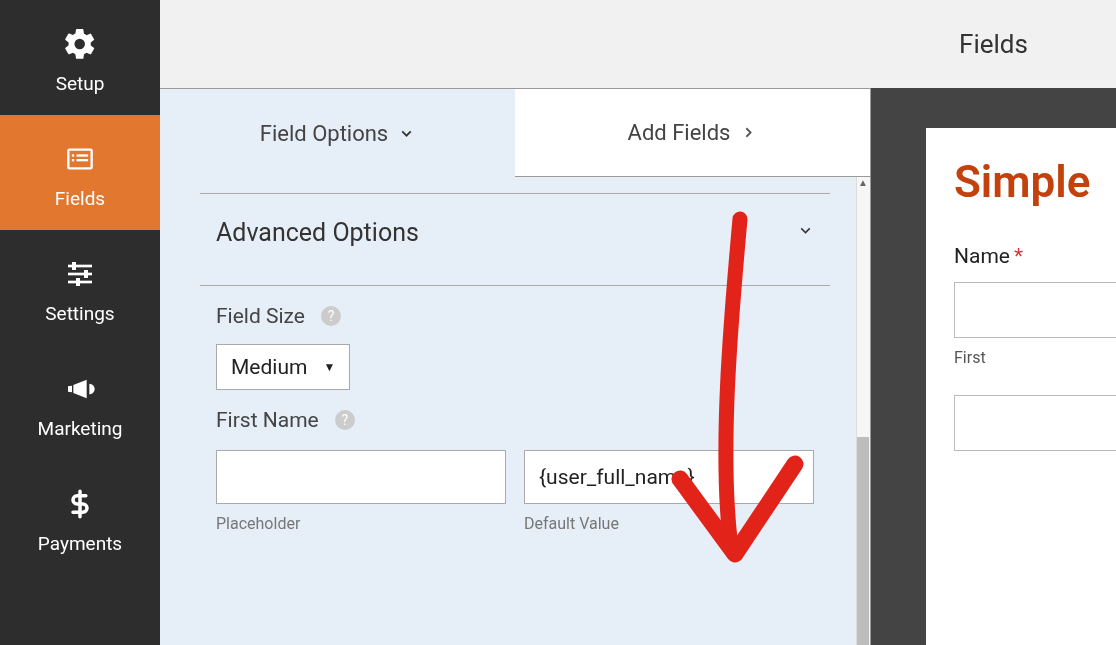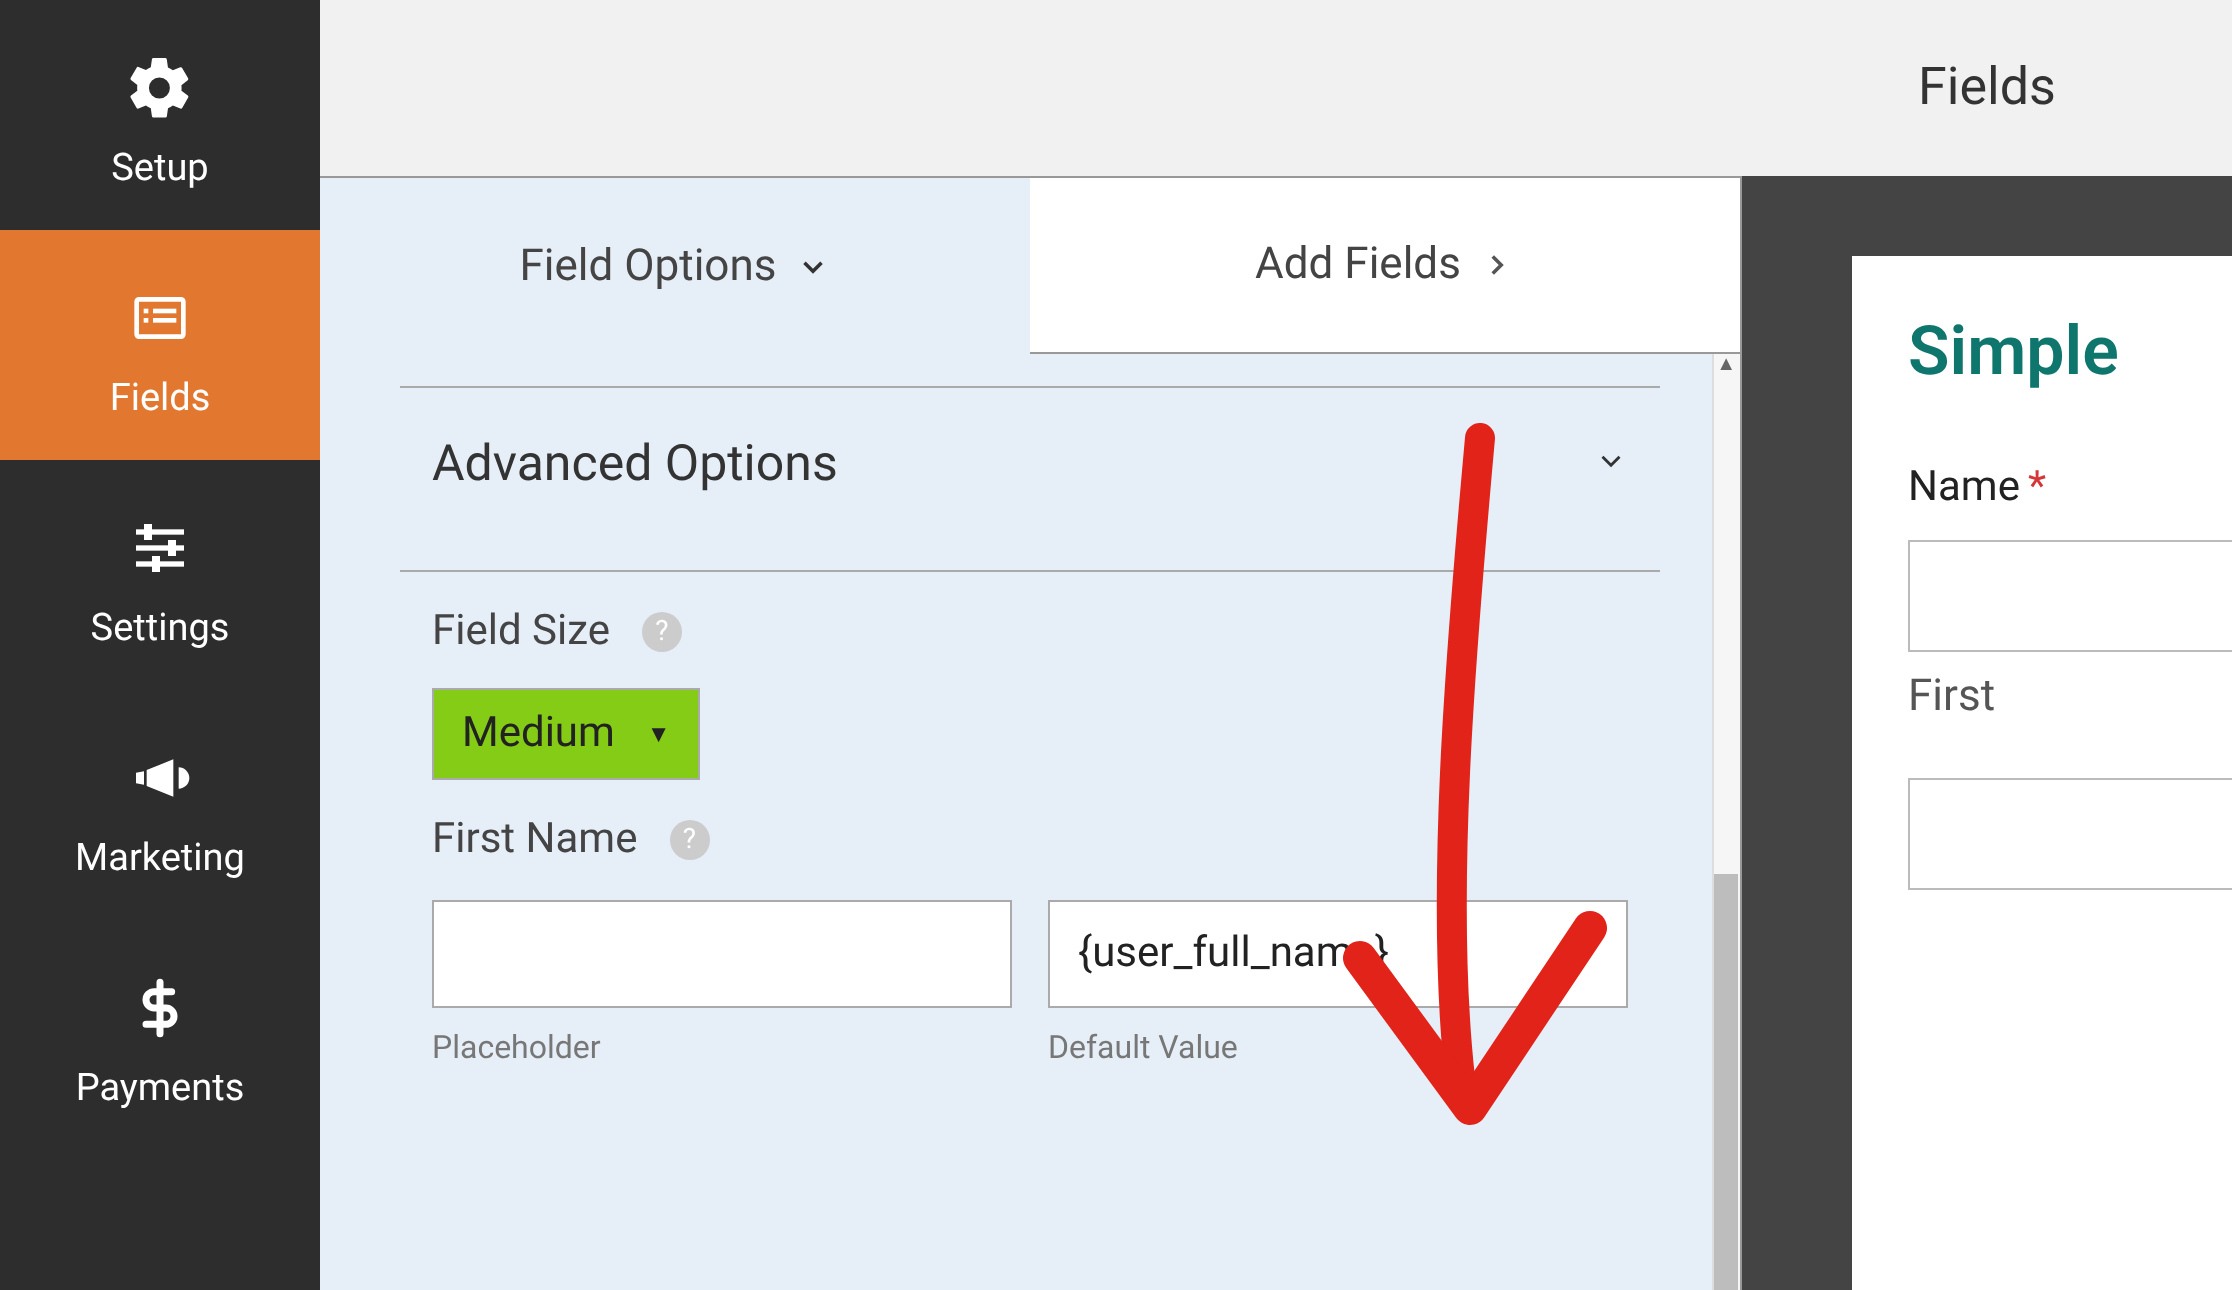"Simple" .form-title { color: #0f766e -> #c2410c; font-size: 34px -> 44px }
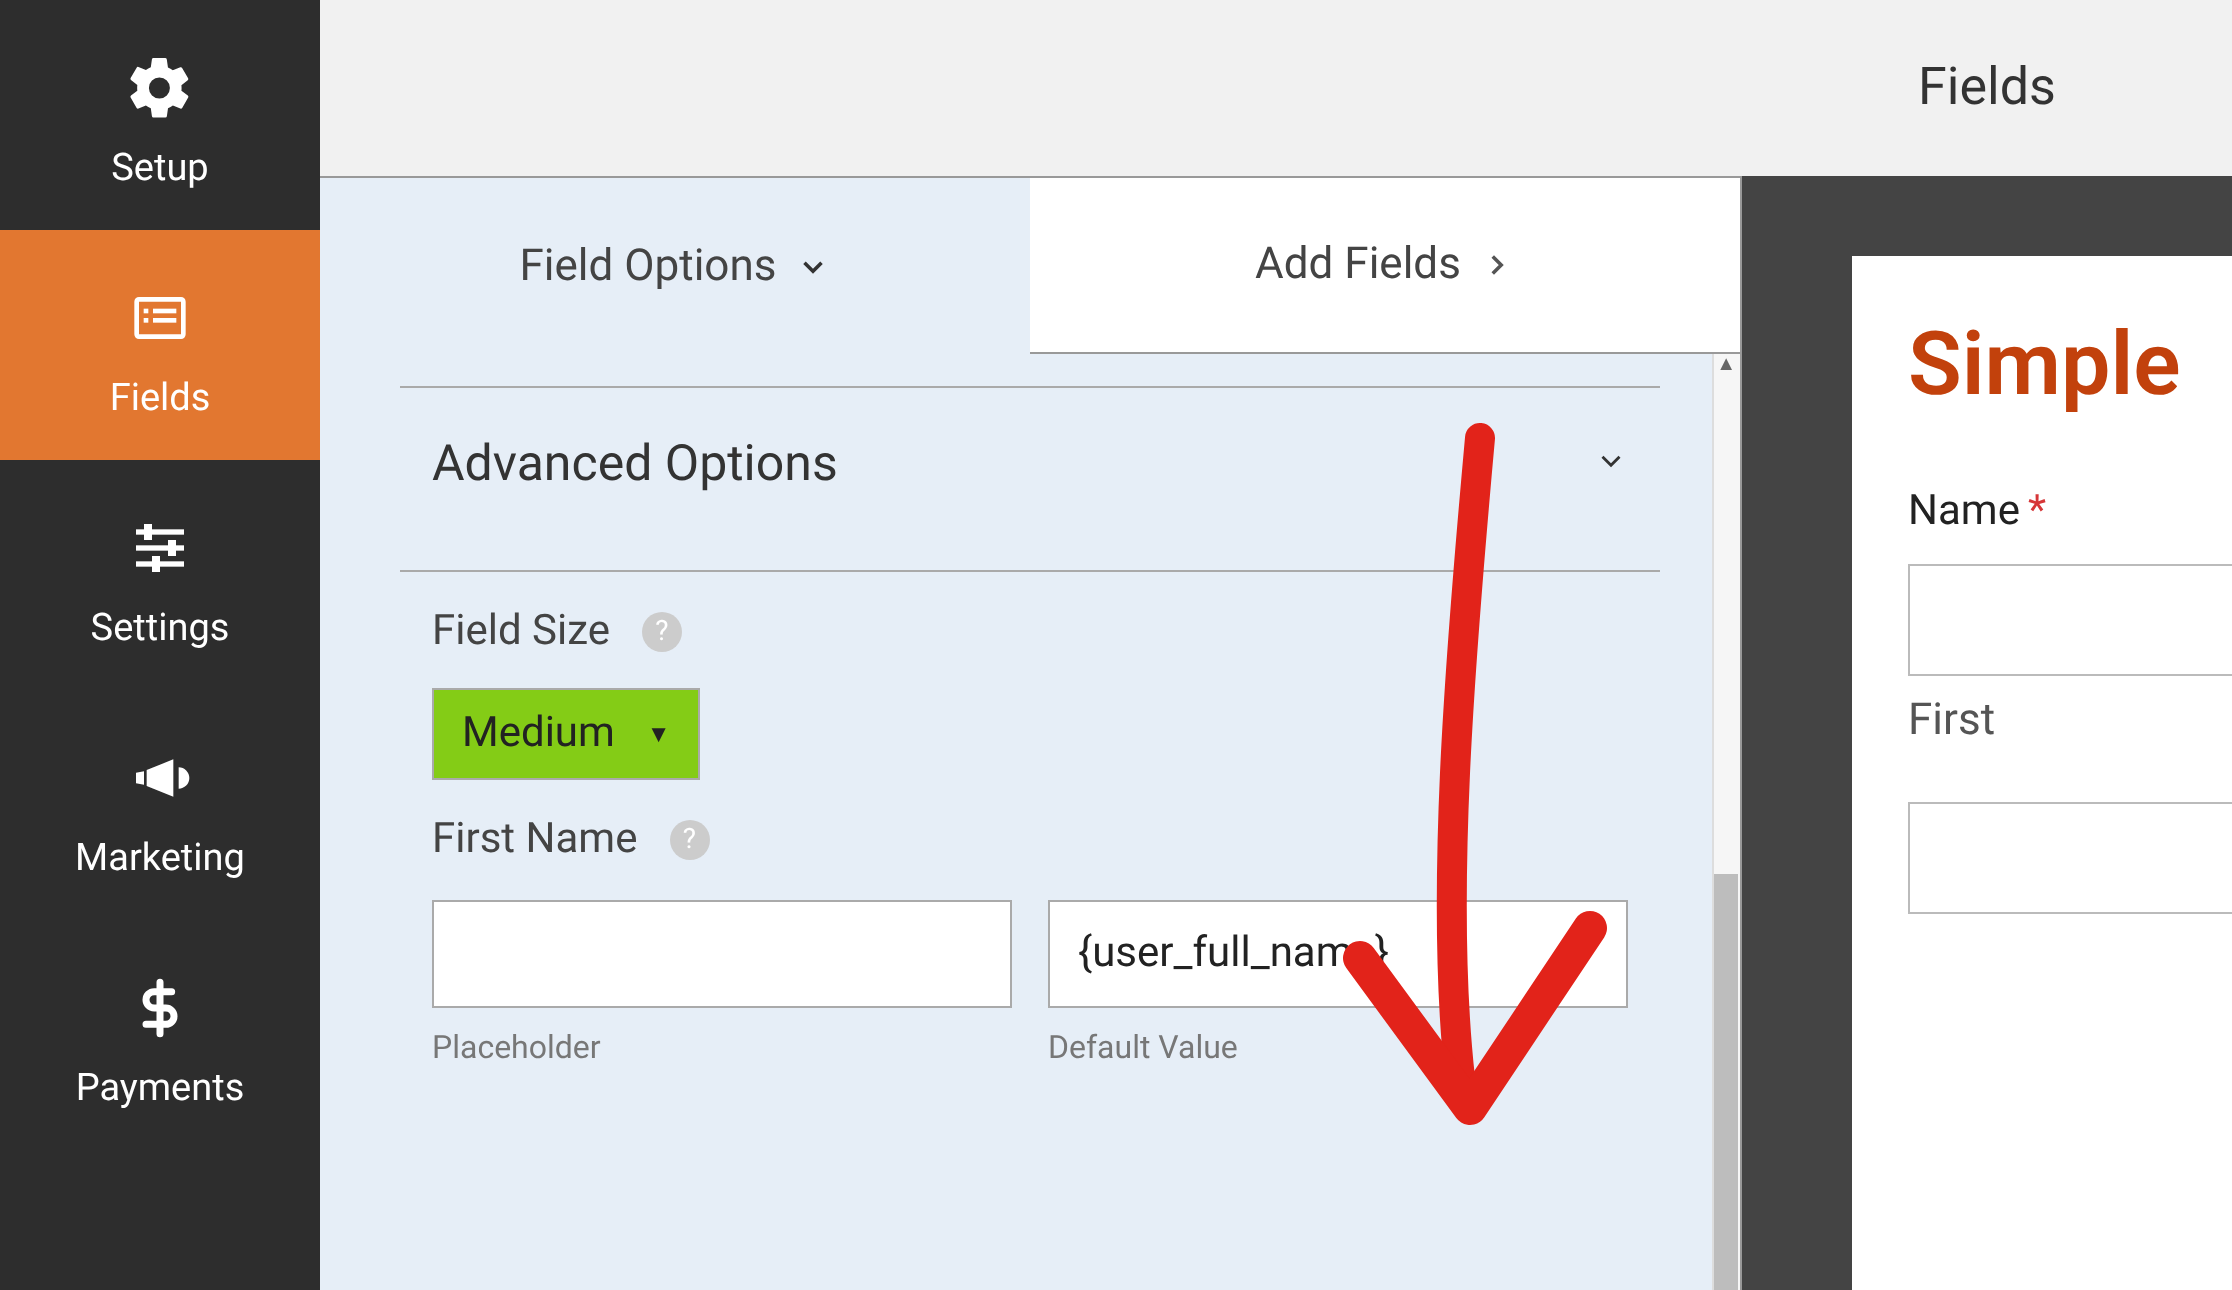"Medium" .select { background: #84cc16 -> #ffffff }
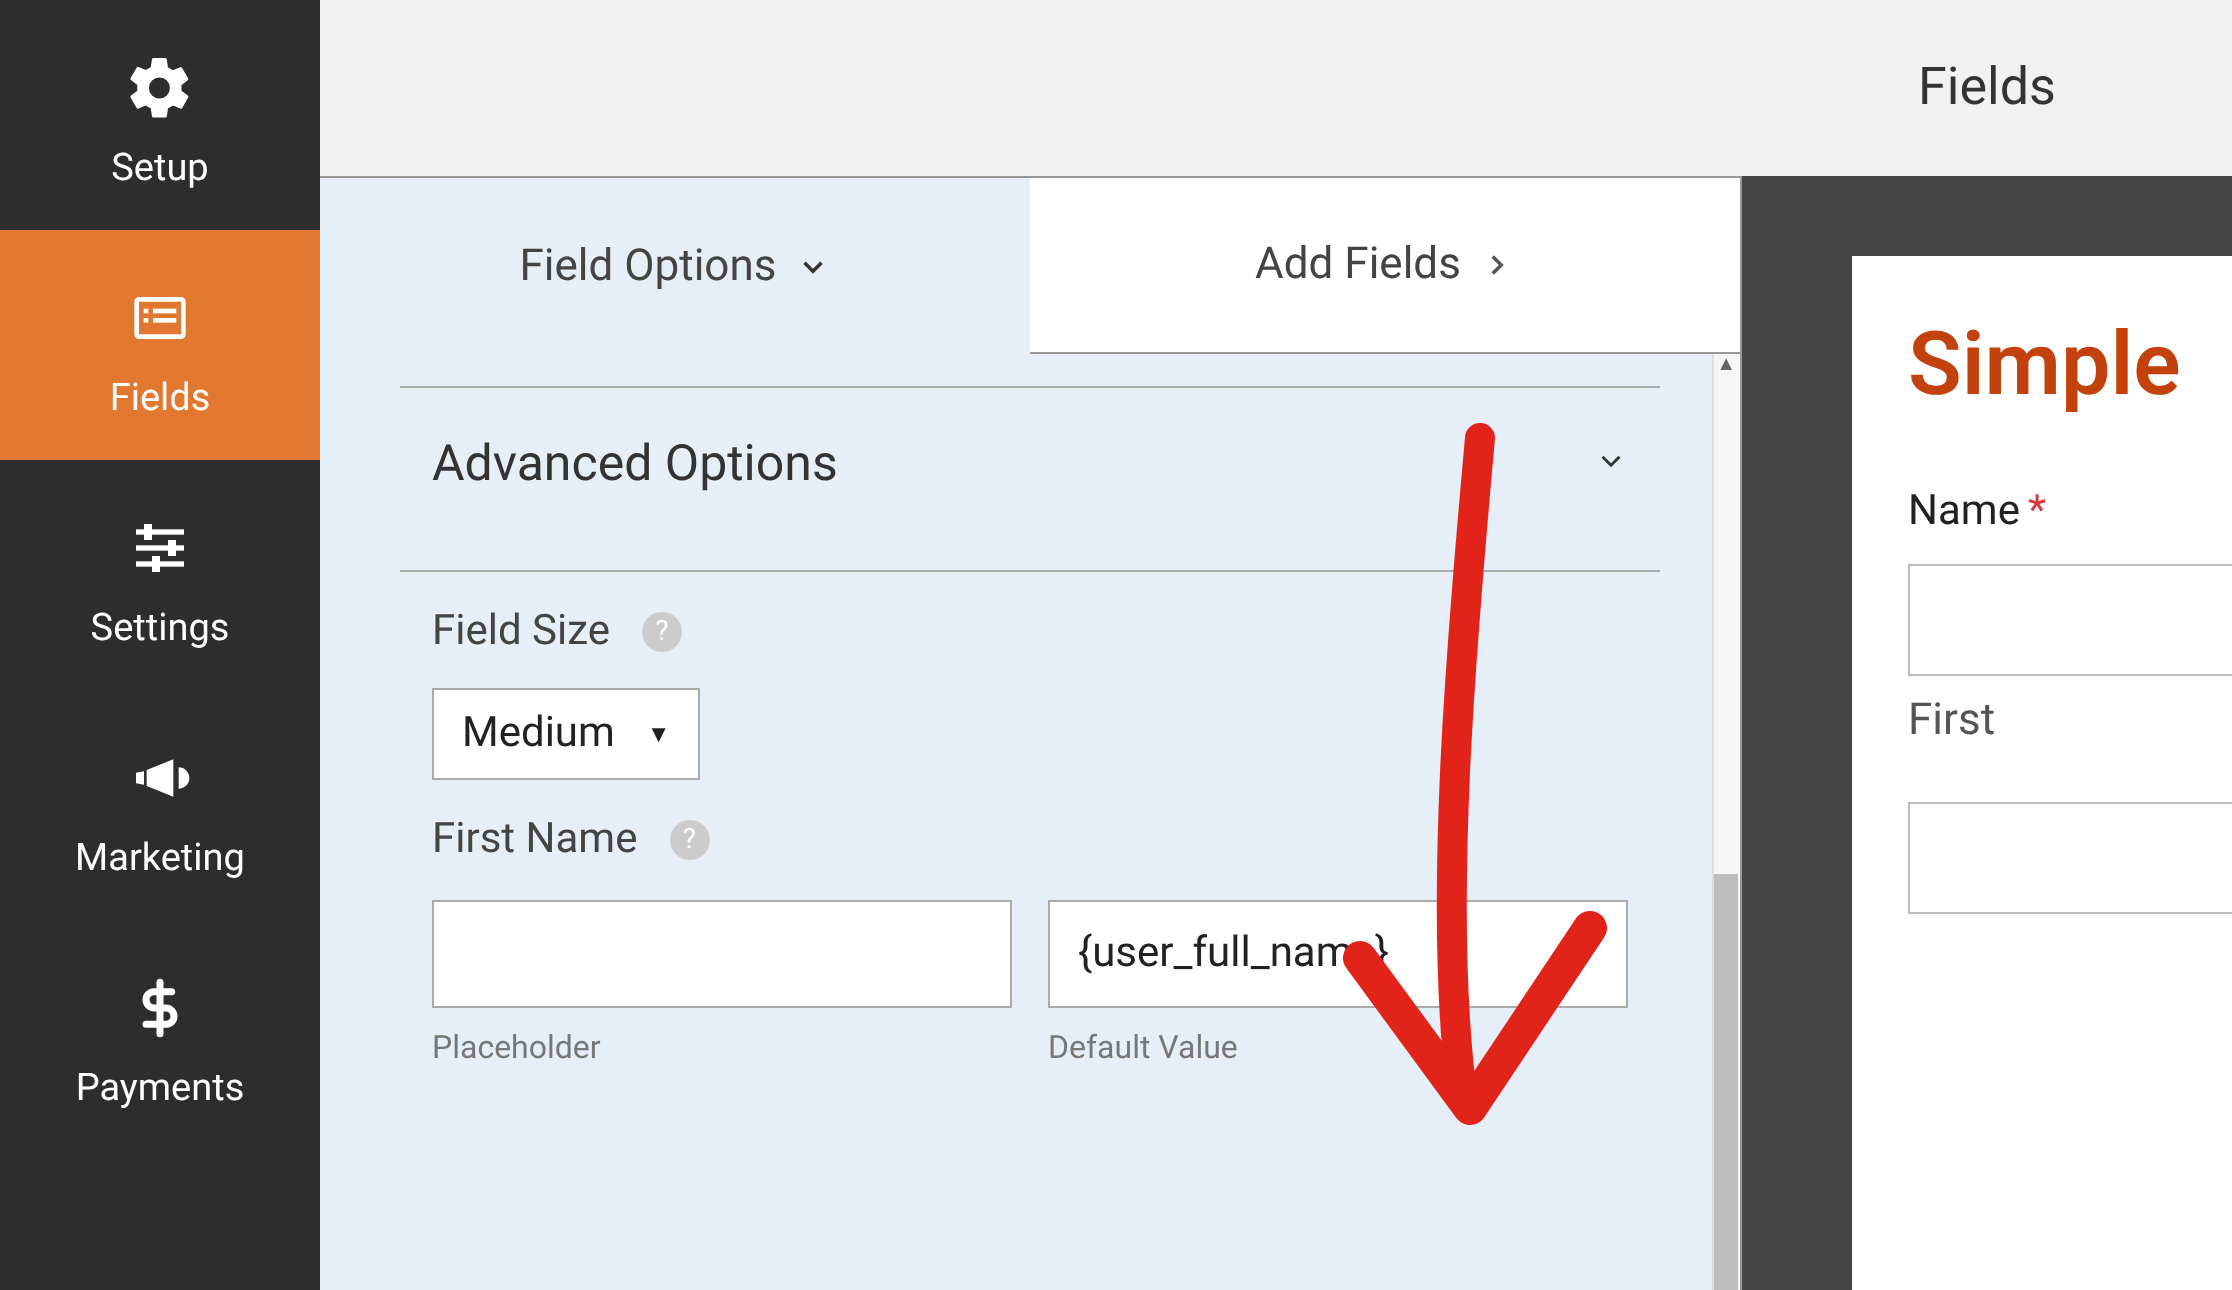"First" .ff-sub { font-size: 22px -> 16px }
